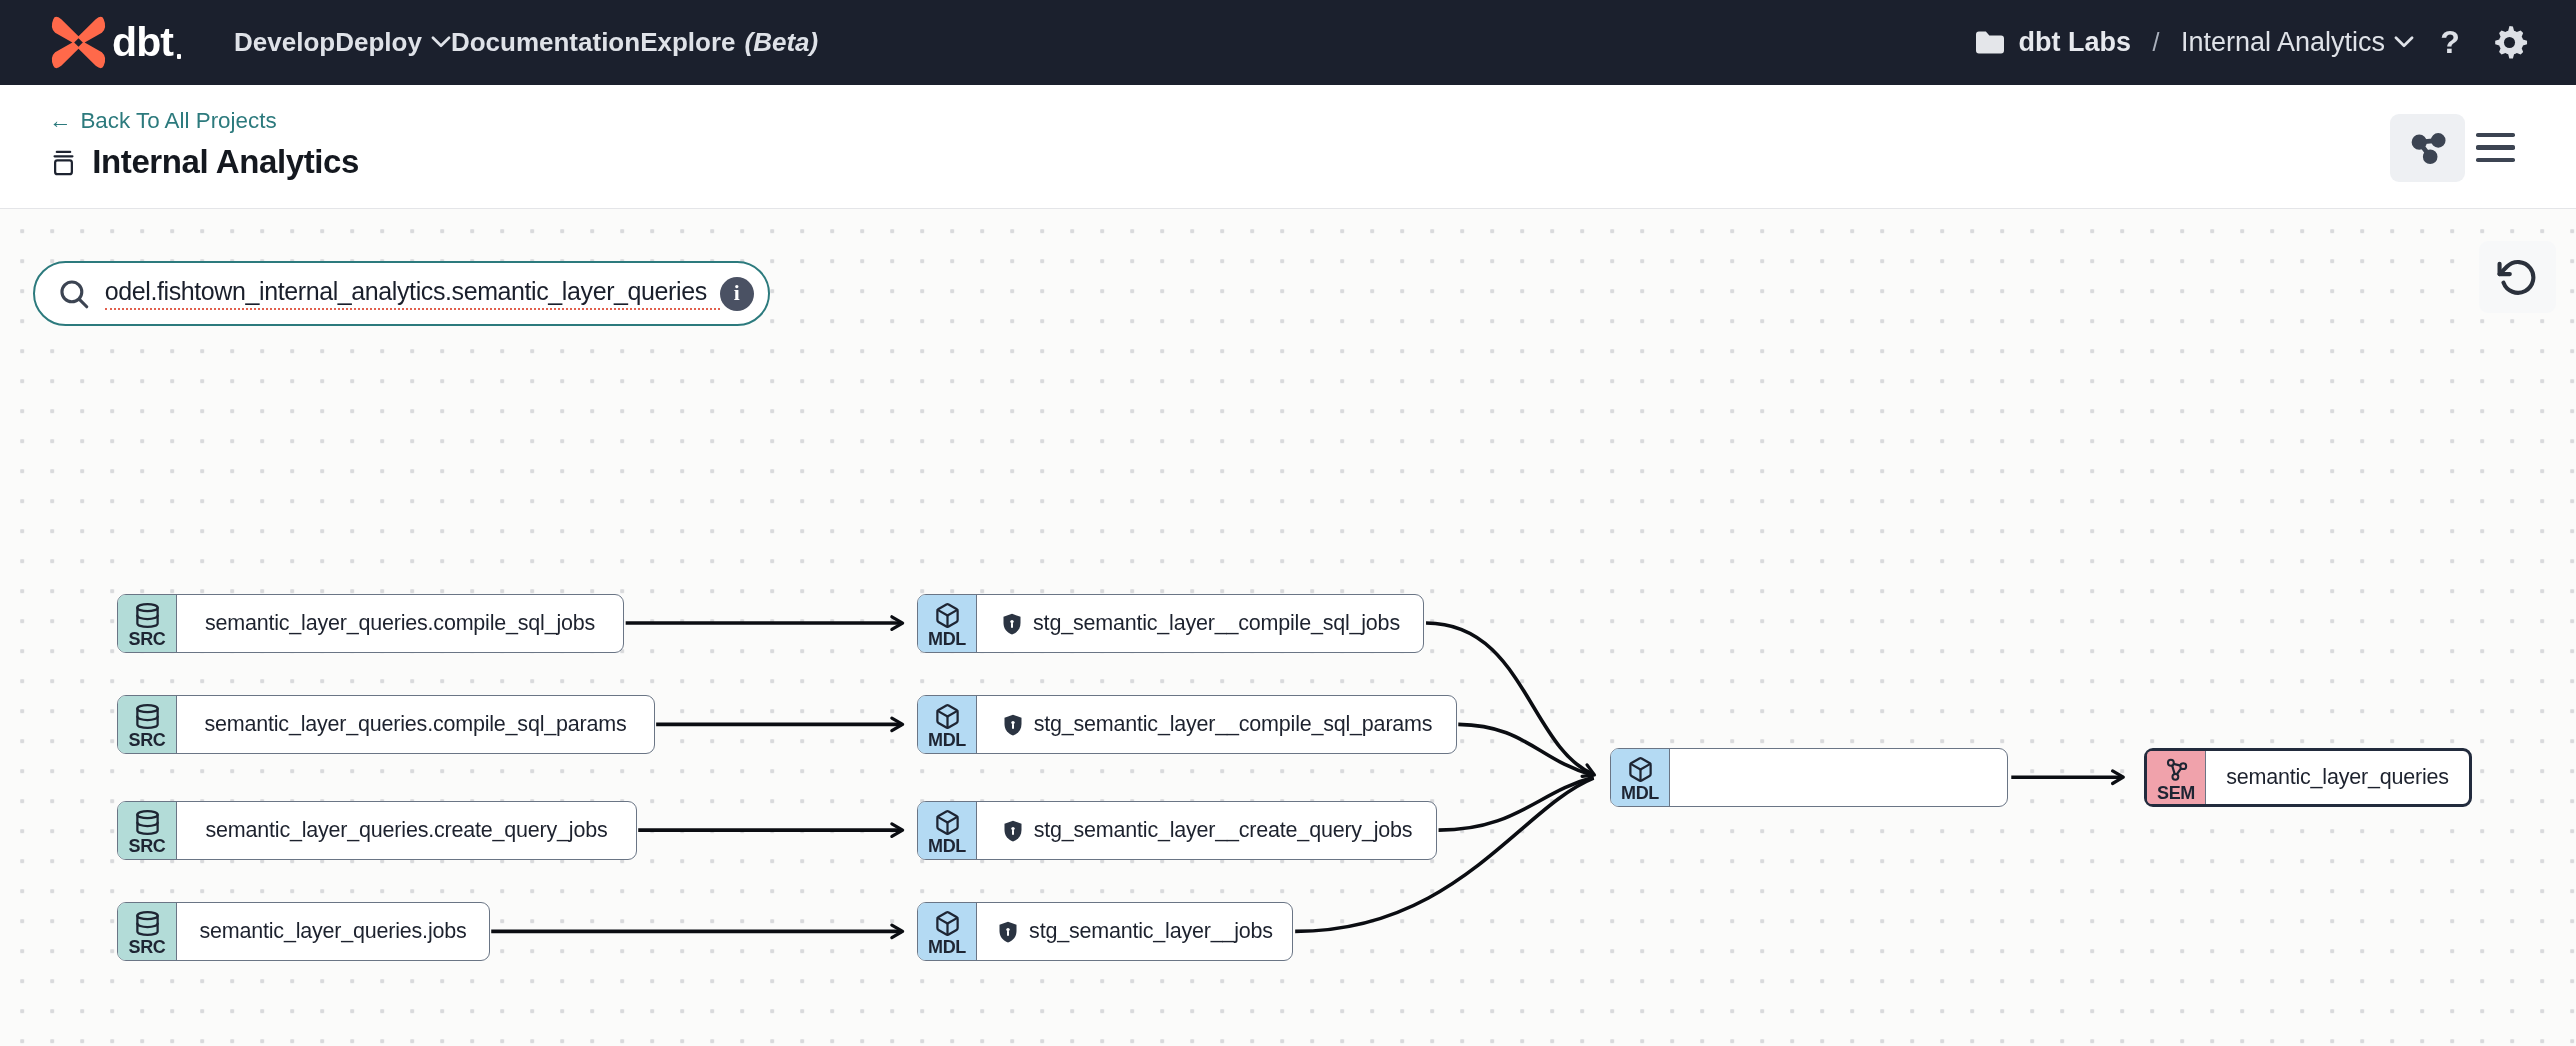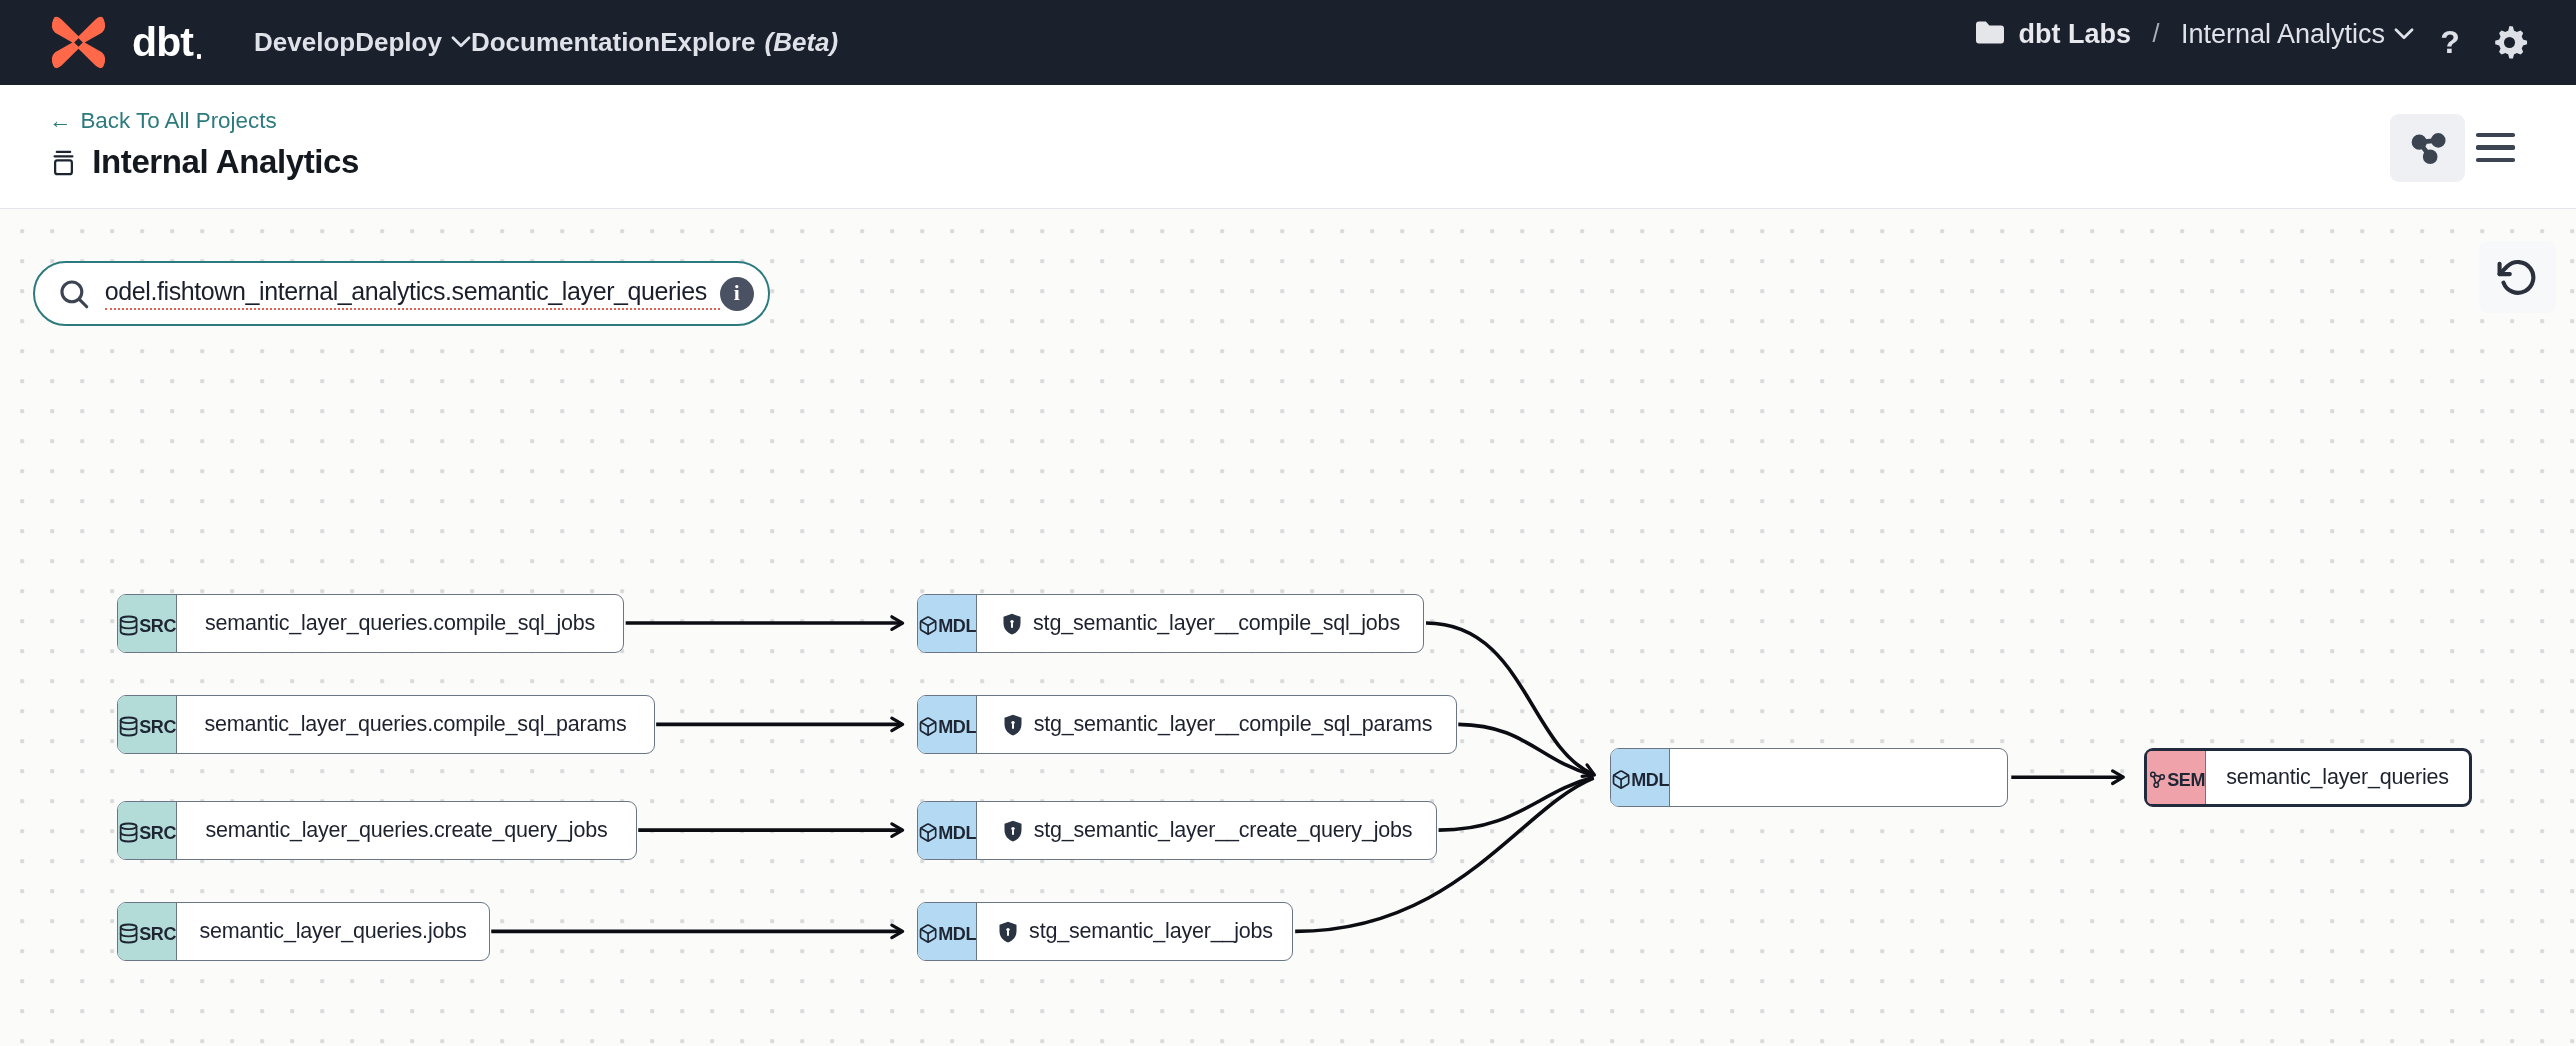"dbt" .brand { gap: 24px -> 4px }
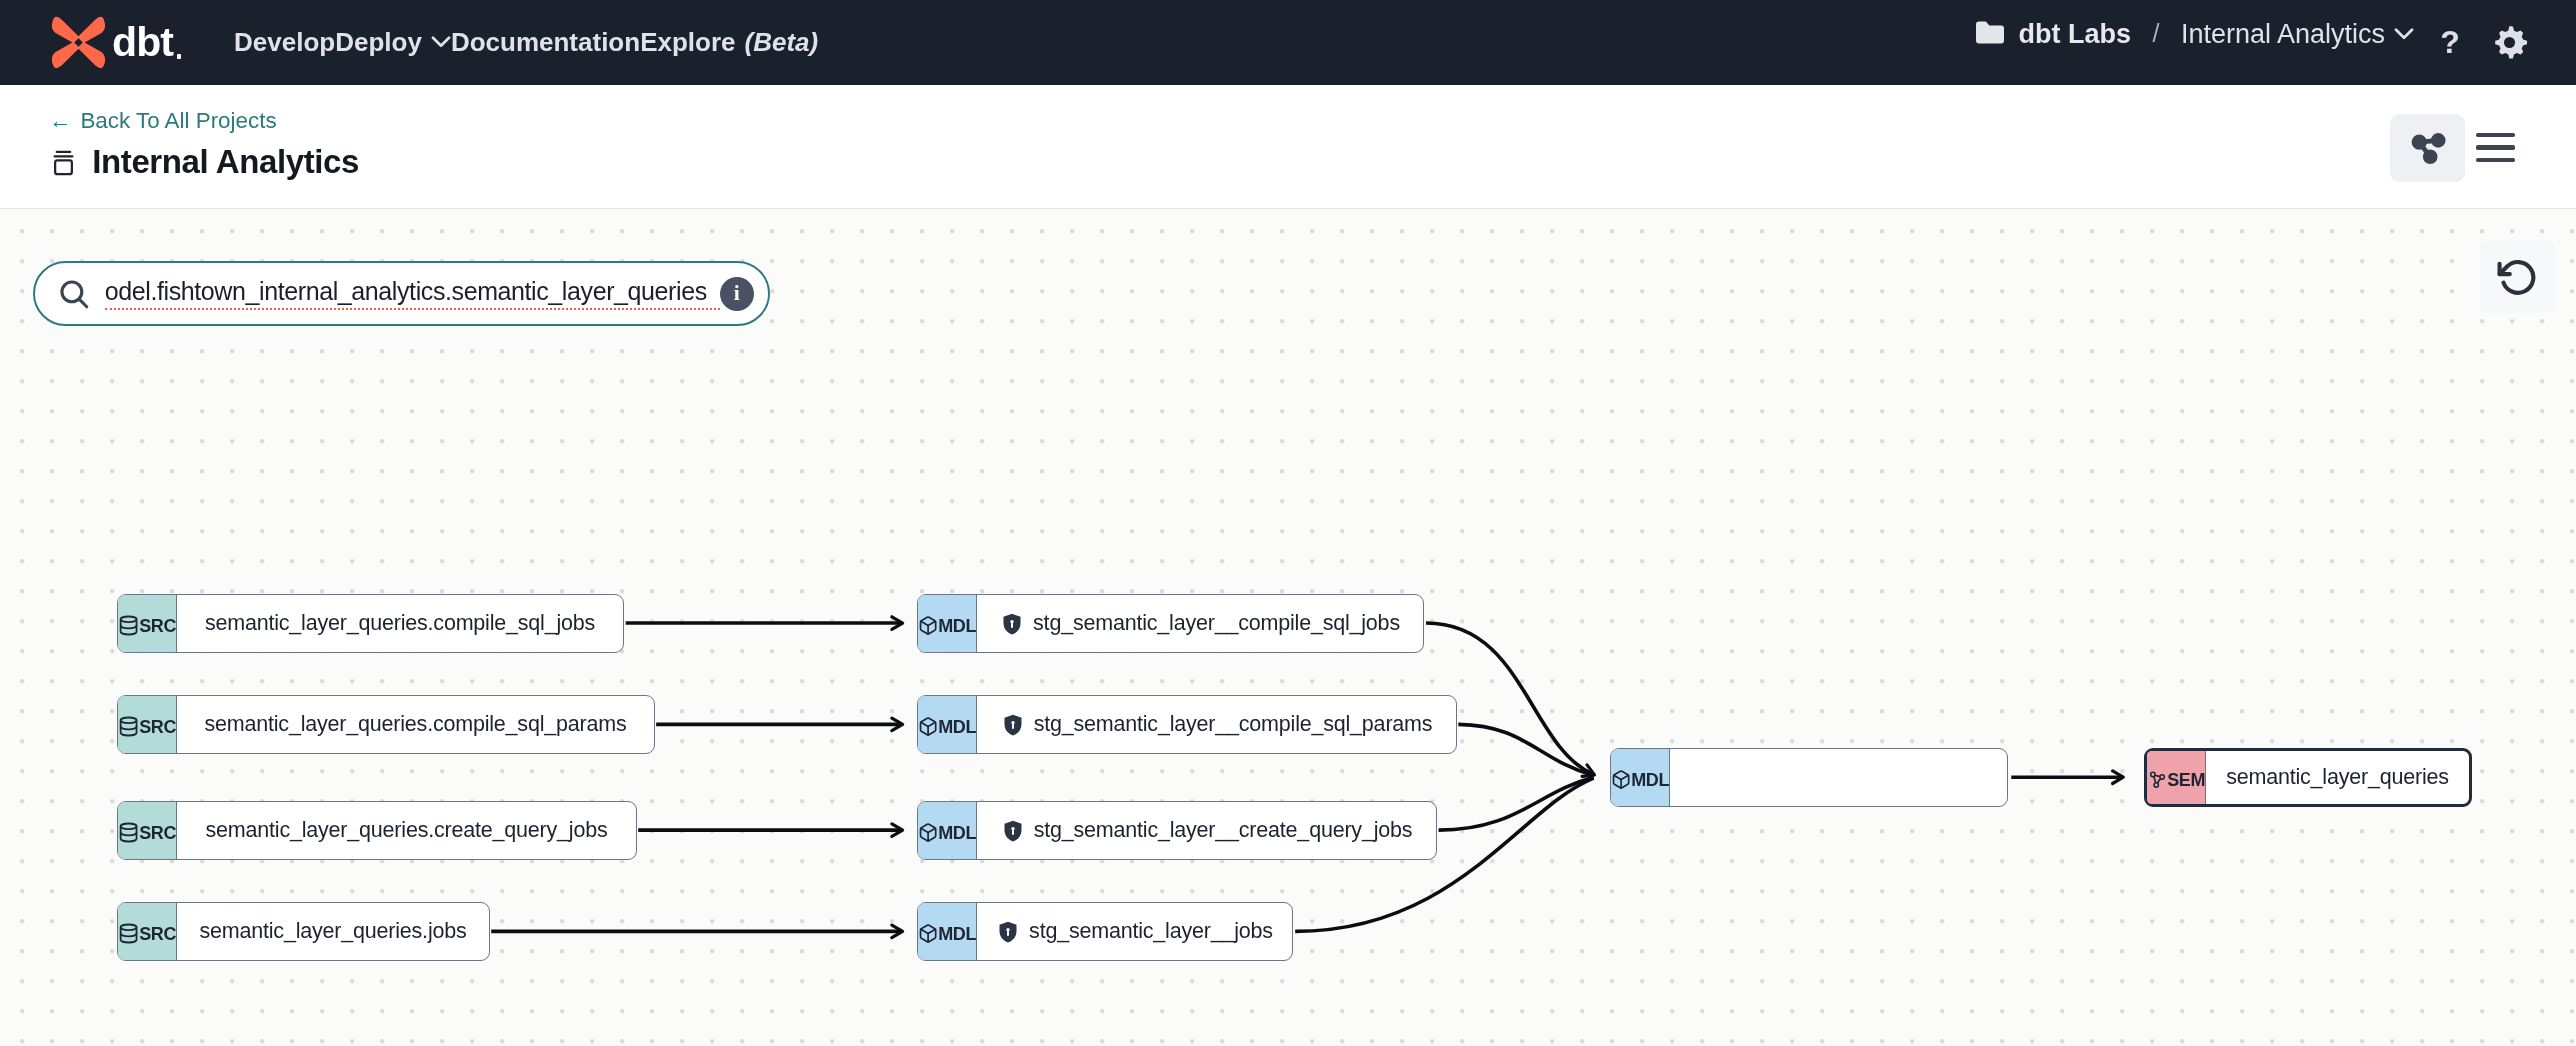"dbt Labs" .nav-right { align-items: flex-start -> center }
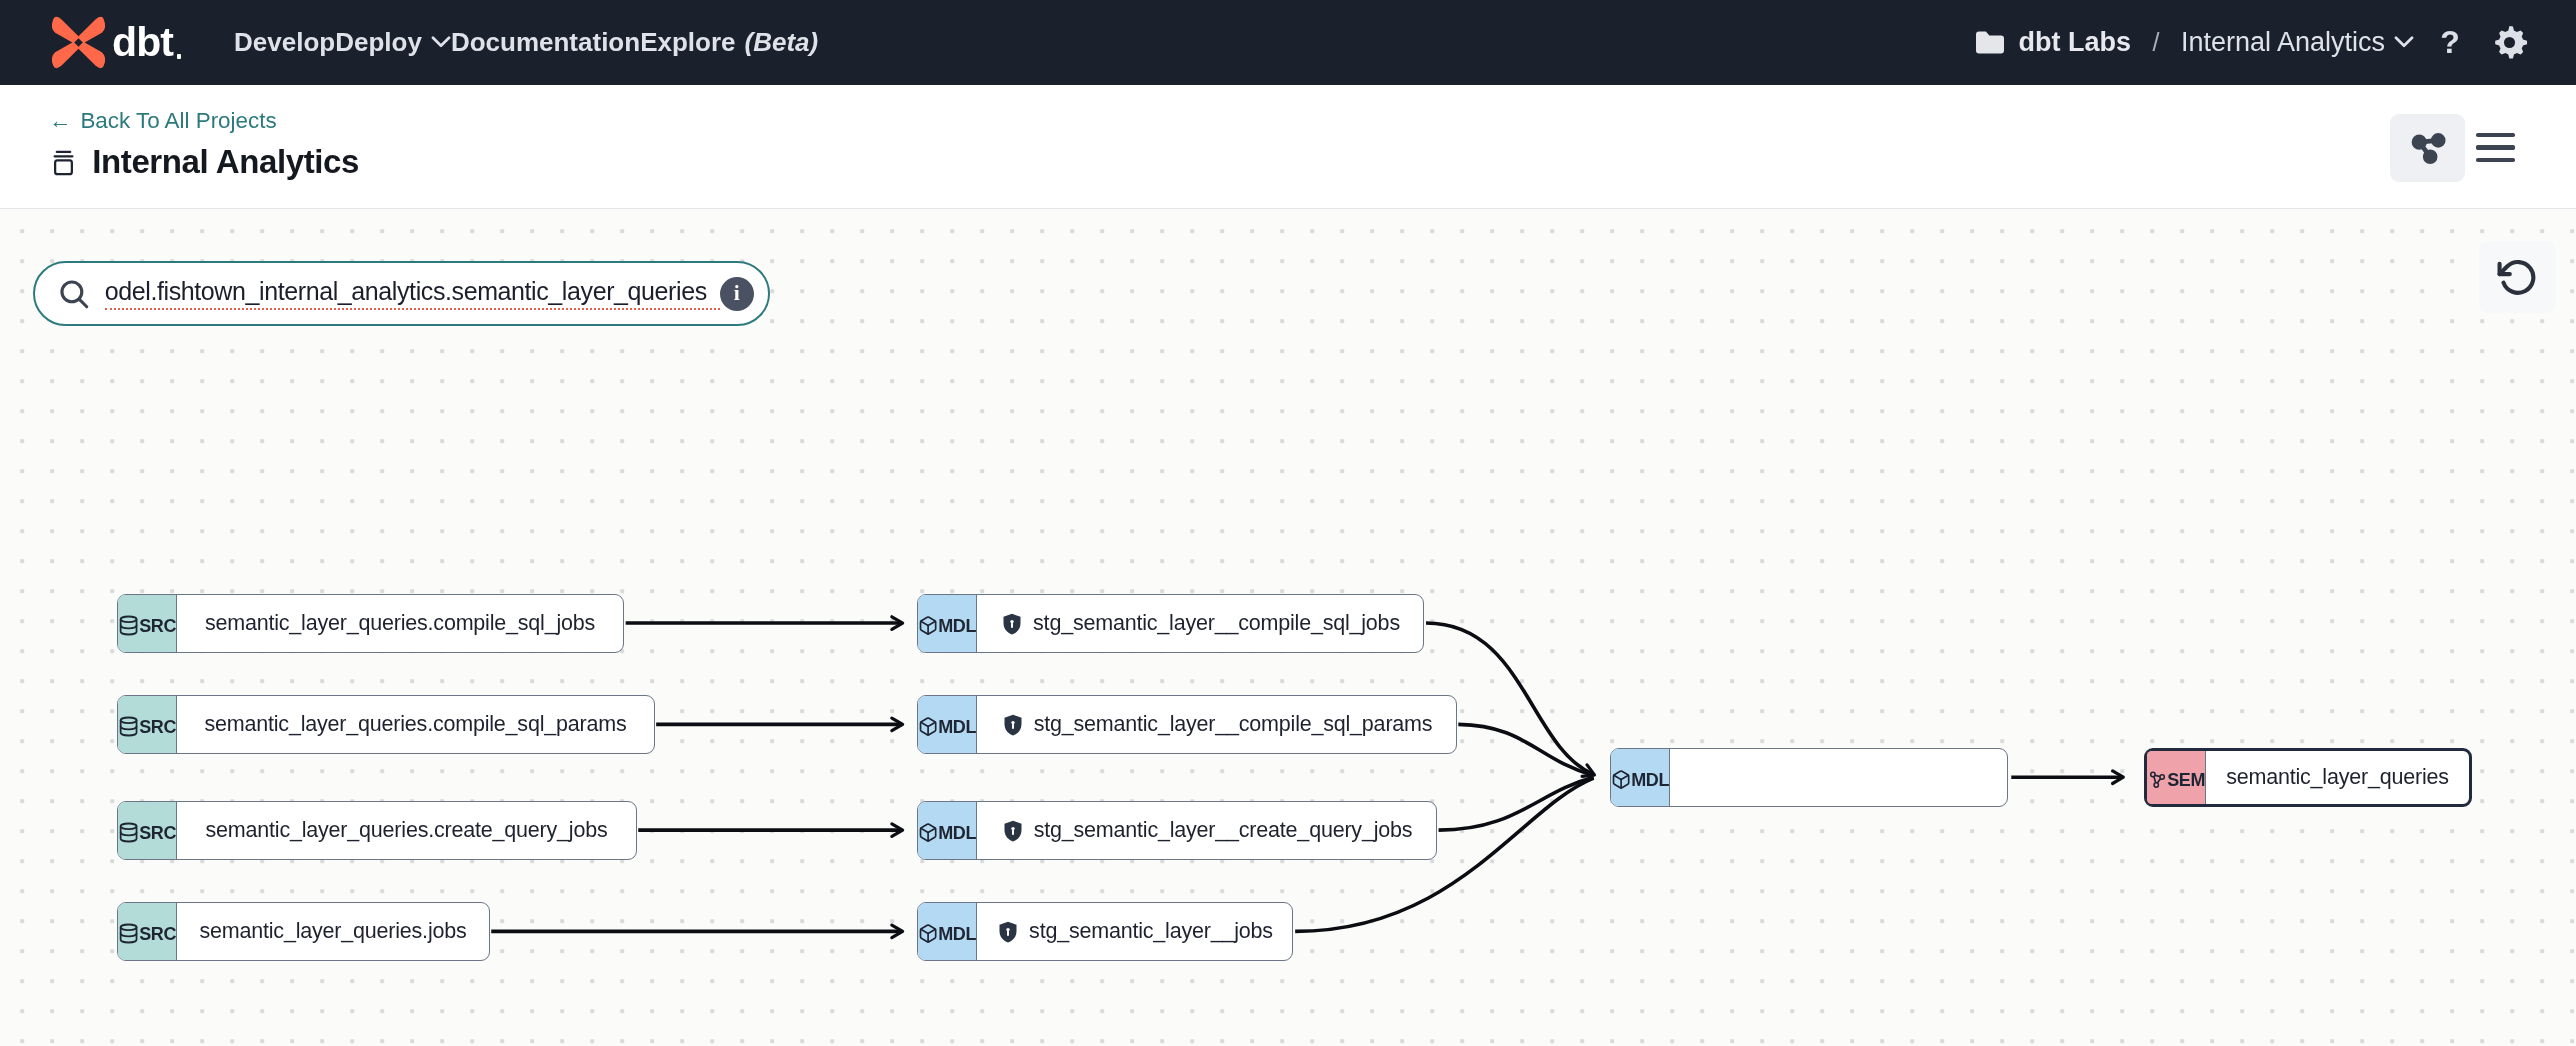"SRC" .node-badge { flex-direction: row -> column }
